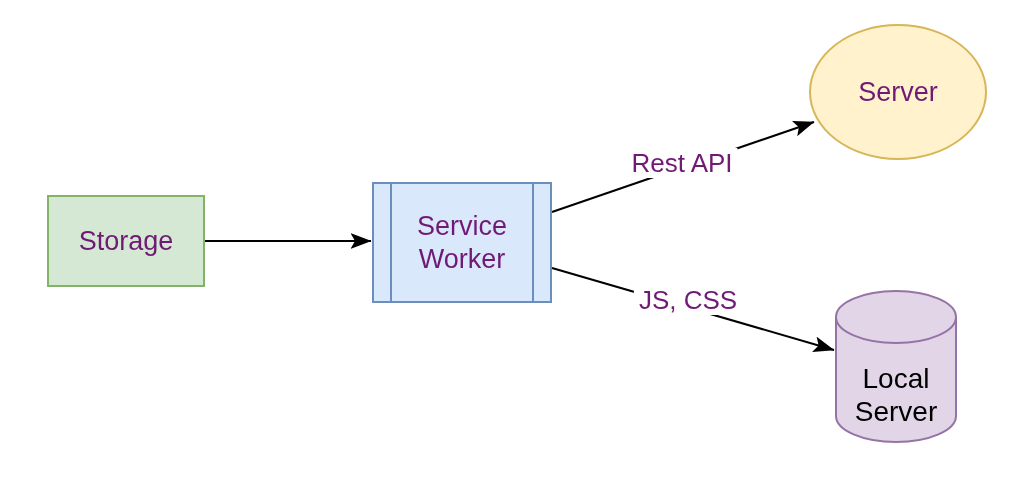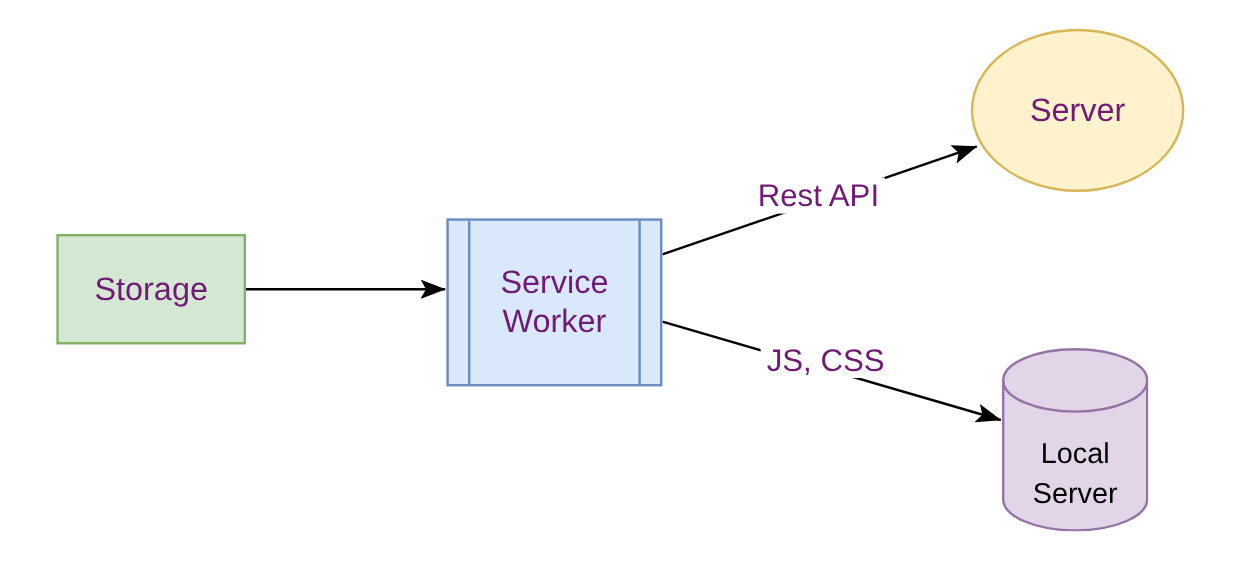"Service" .node-service-worker { height: 140px -> 121px }
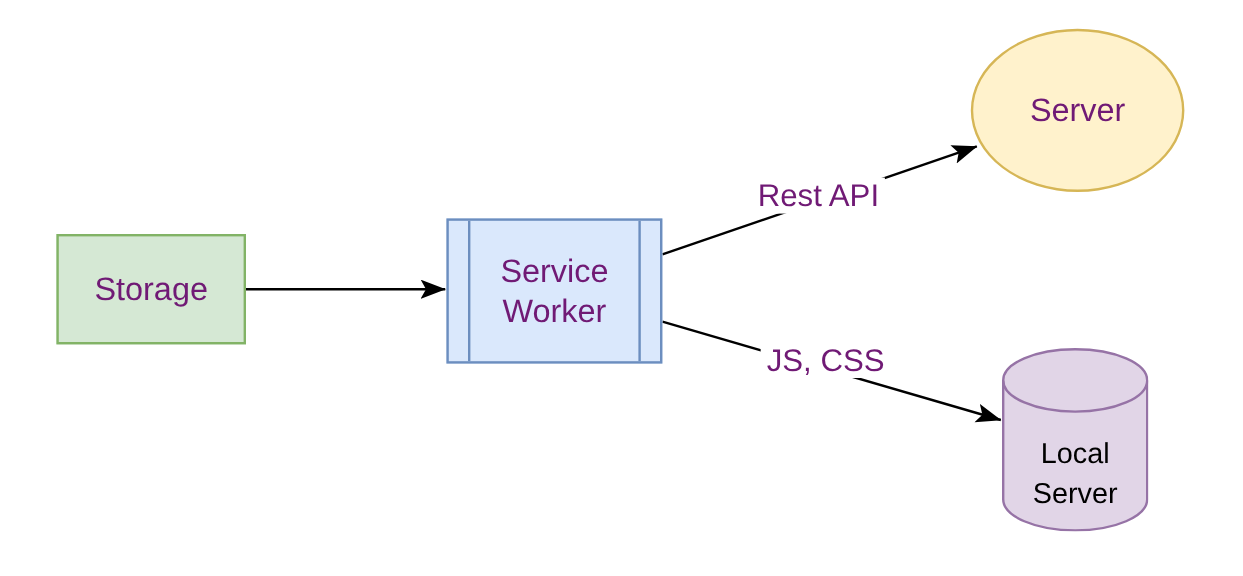"Local" .cylinder-label { font-size: 24px -> 28px }
